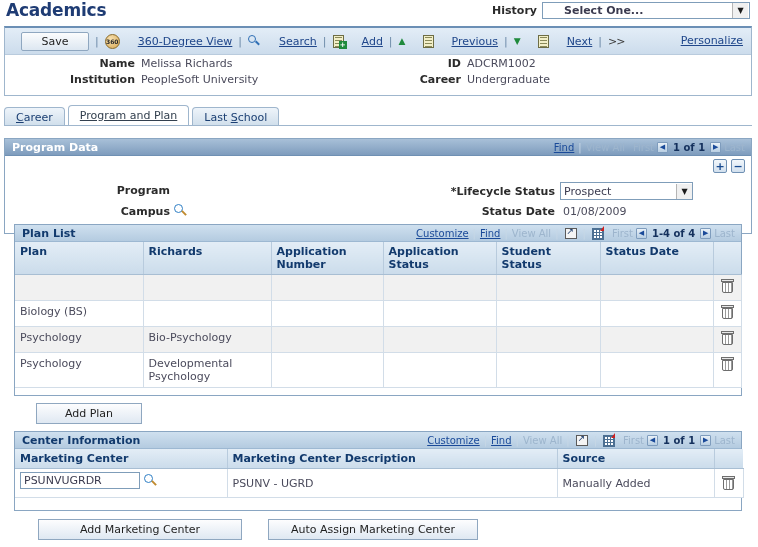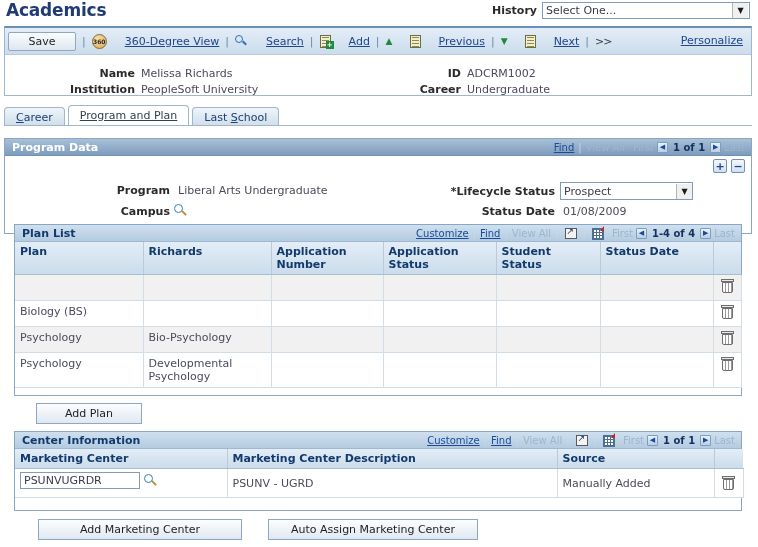"Select One..." .history-select .txt { font-weight: none -> bold; padding-left: 2px -> 20px }
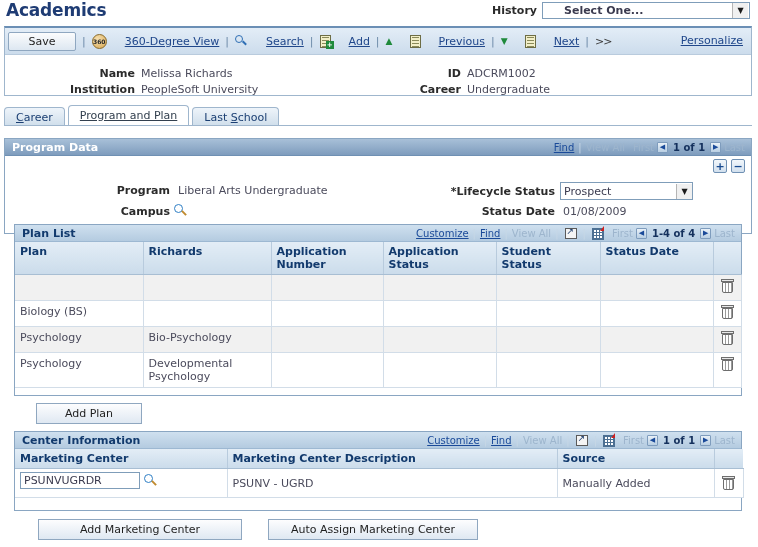"Save" .toolrow { padding-left: 3px -> 16px }
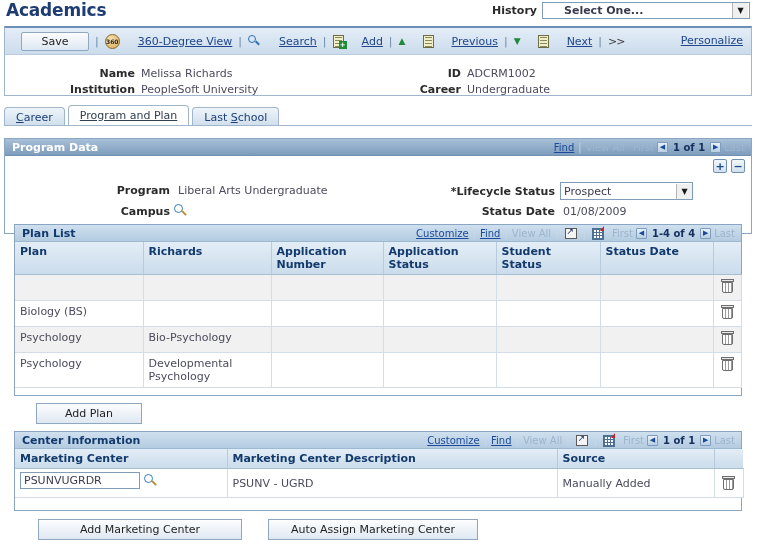"Name" .idblock { padding: 10px 0 0 0 -> 0 0 0 0 }
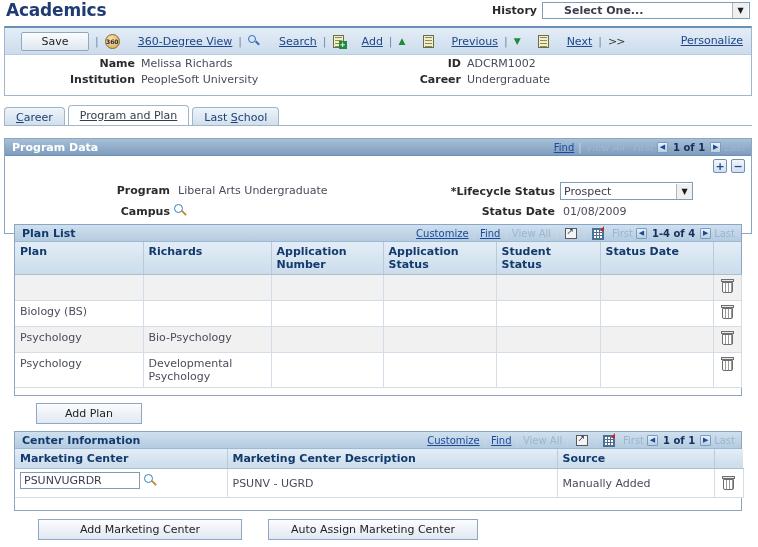"Liberal Arts Undergraduate" span.val-t { html: <span>Liberal Arts Undergraduate</span> -> none }
